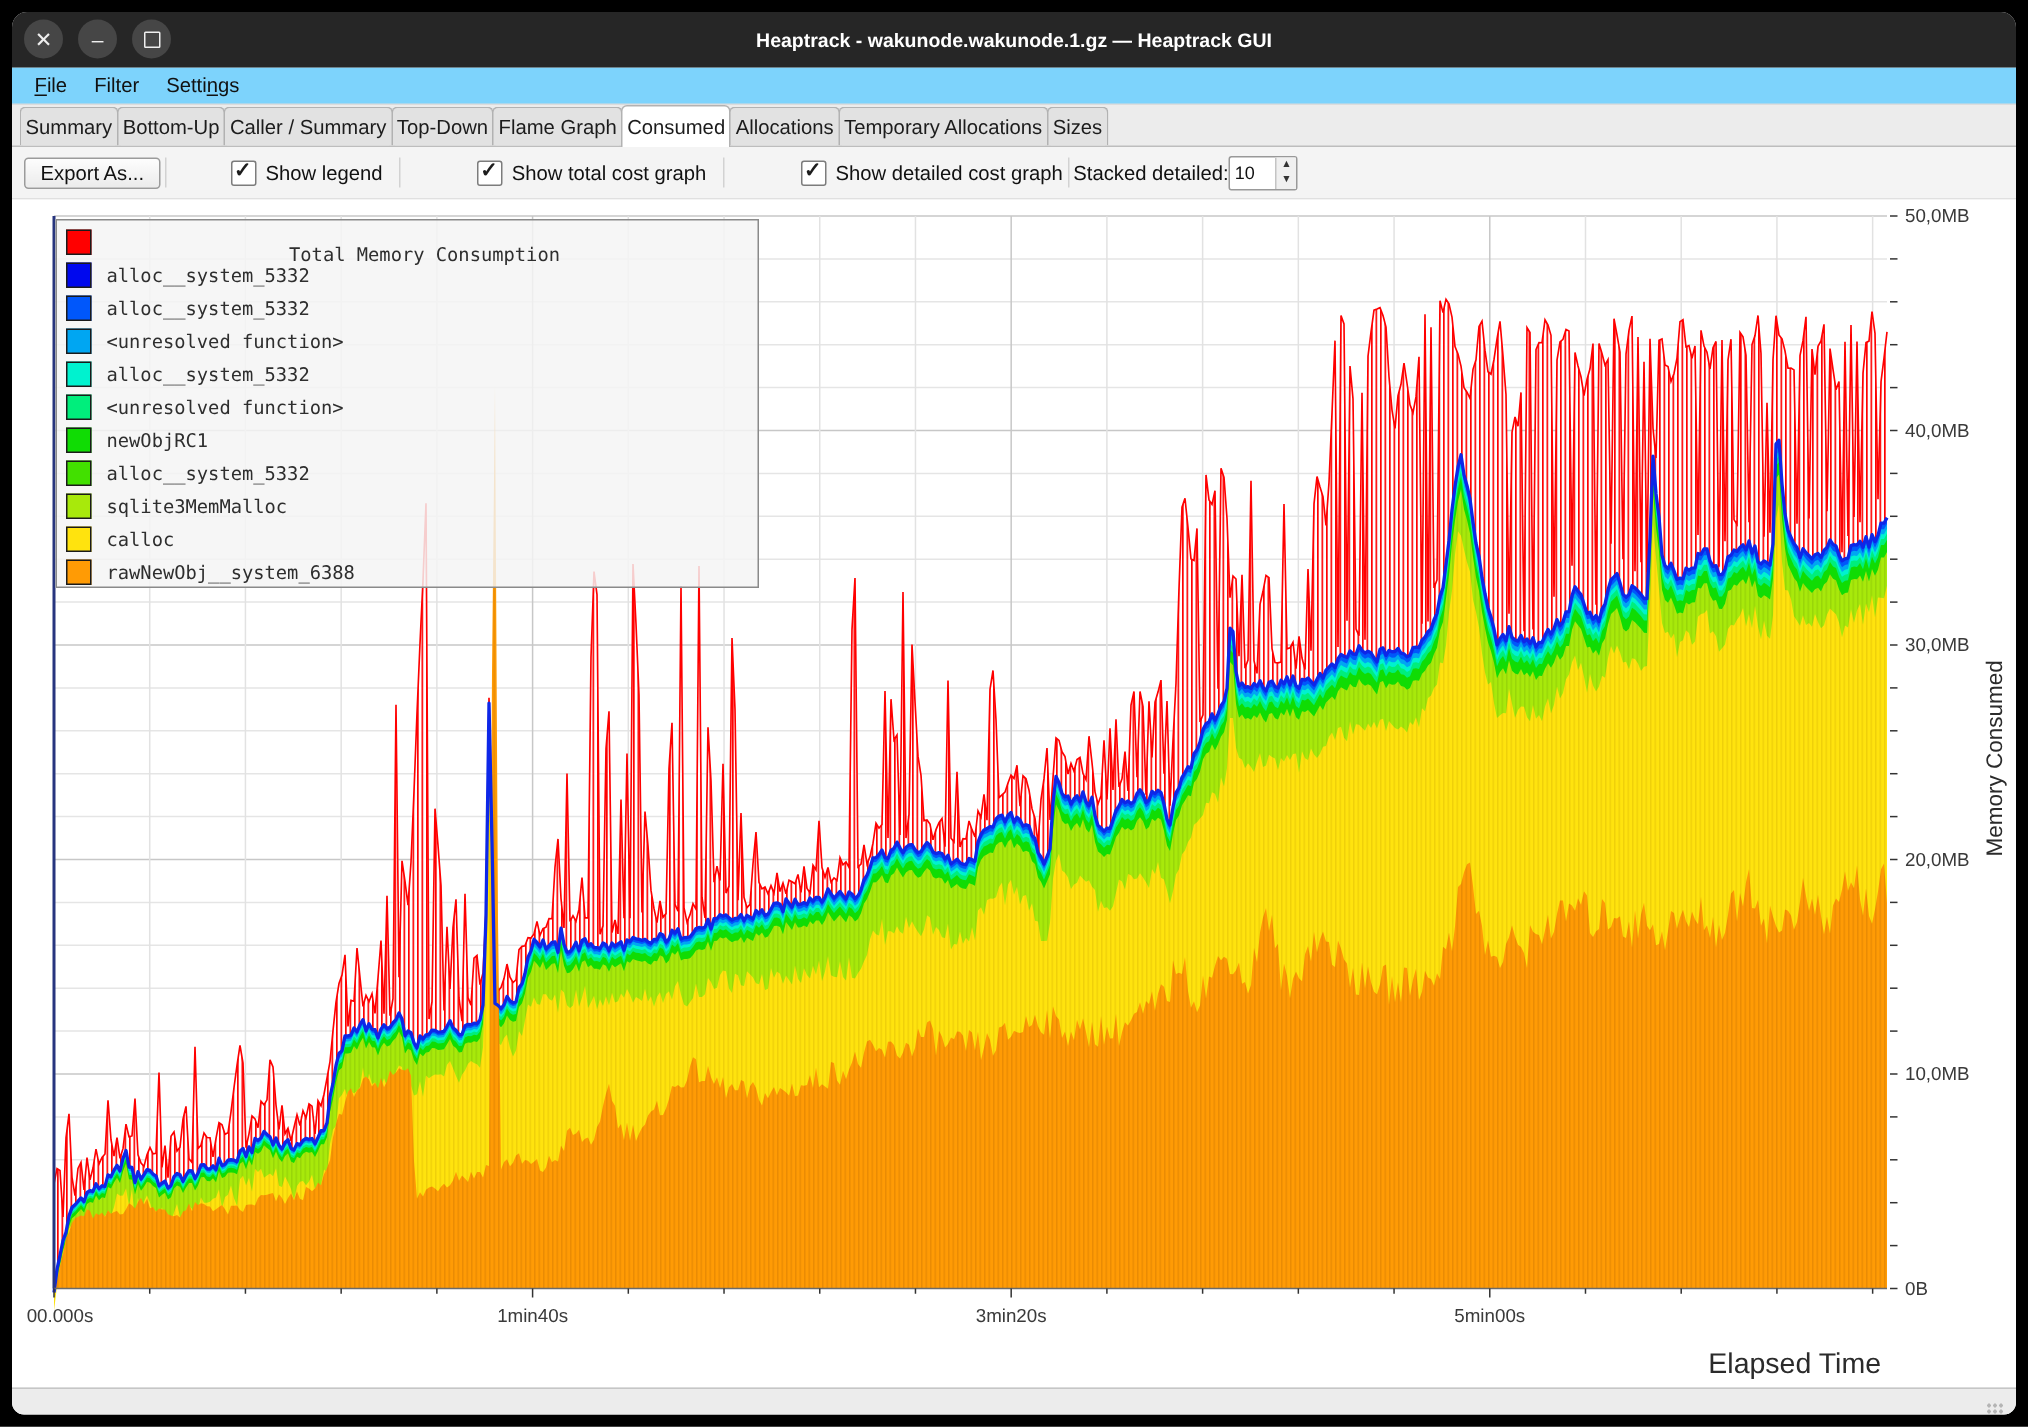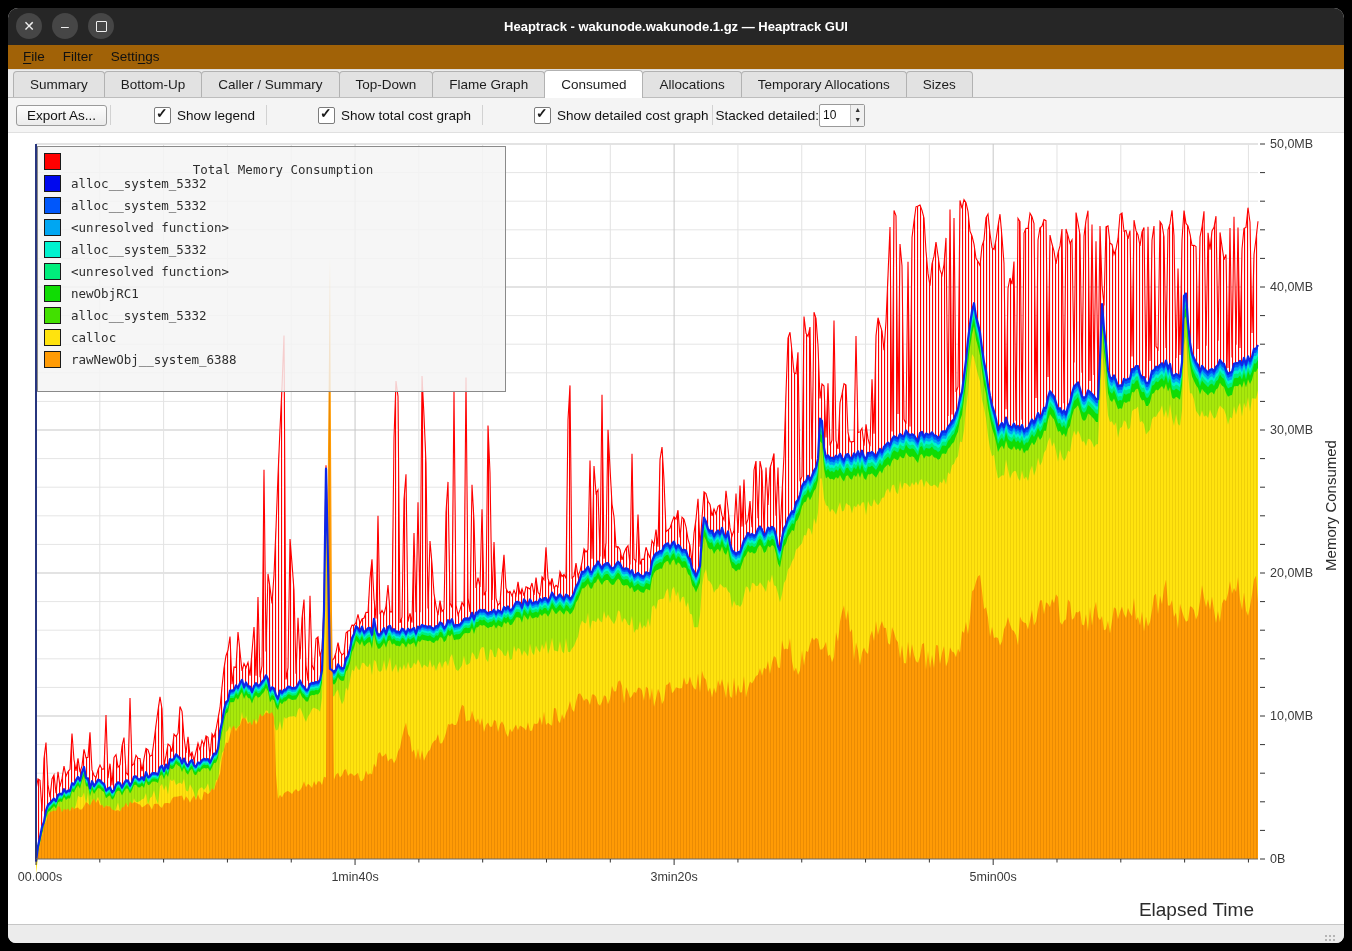"File" .menubar { background: #a16207 -> #7dd3fc }
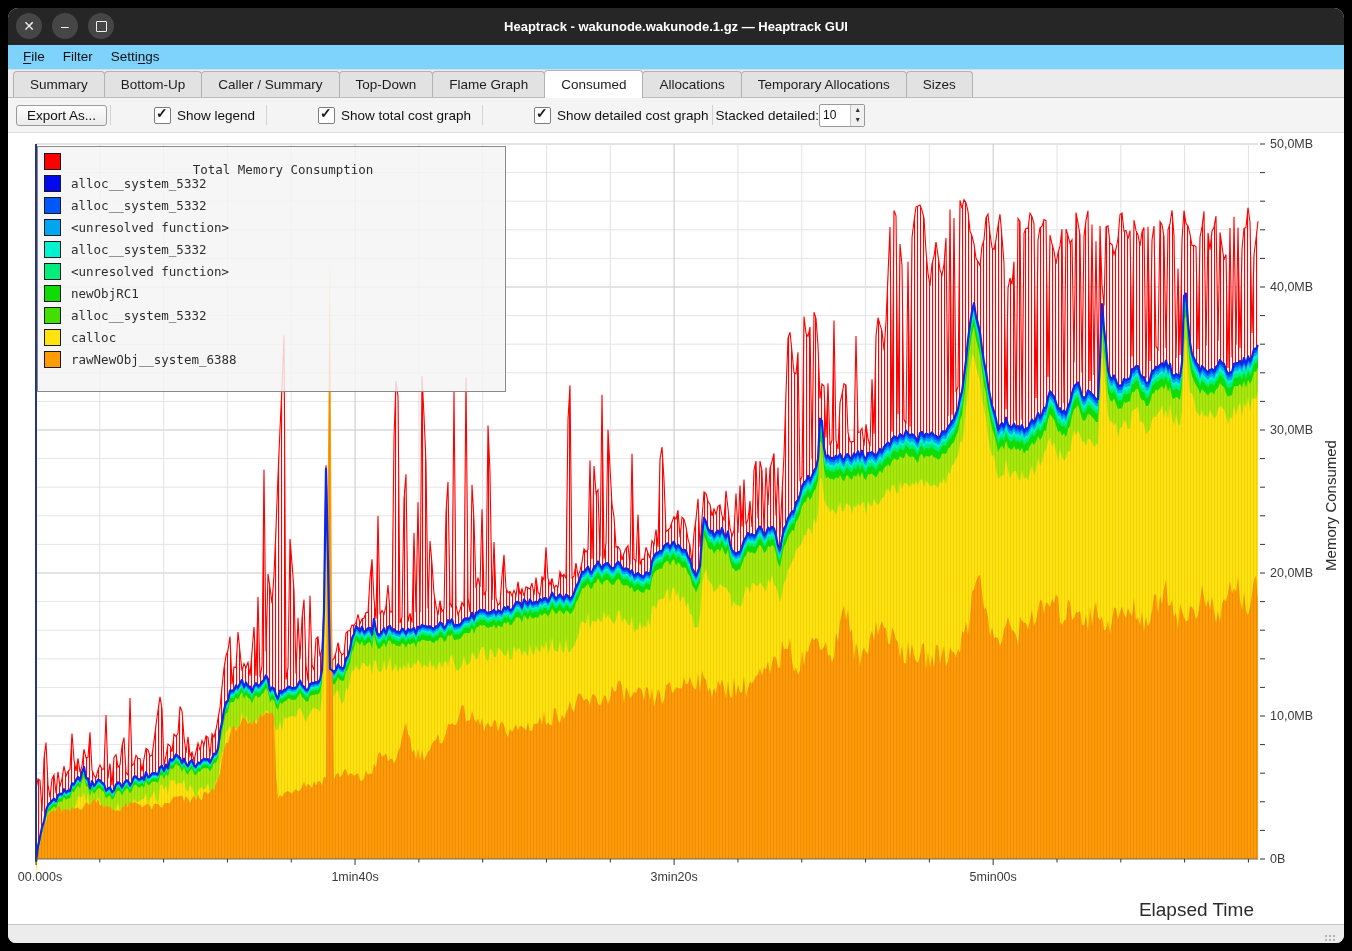"Summary" .tab { padding: 0 16px -> 0 3px }
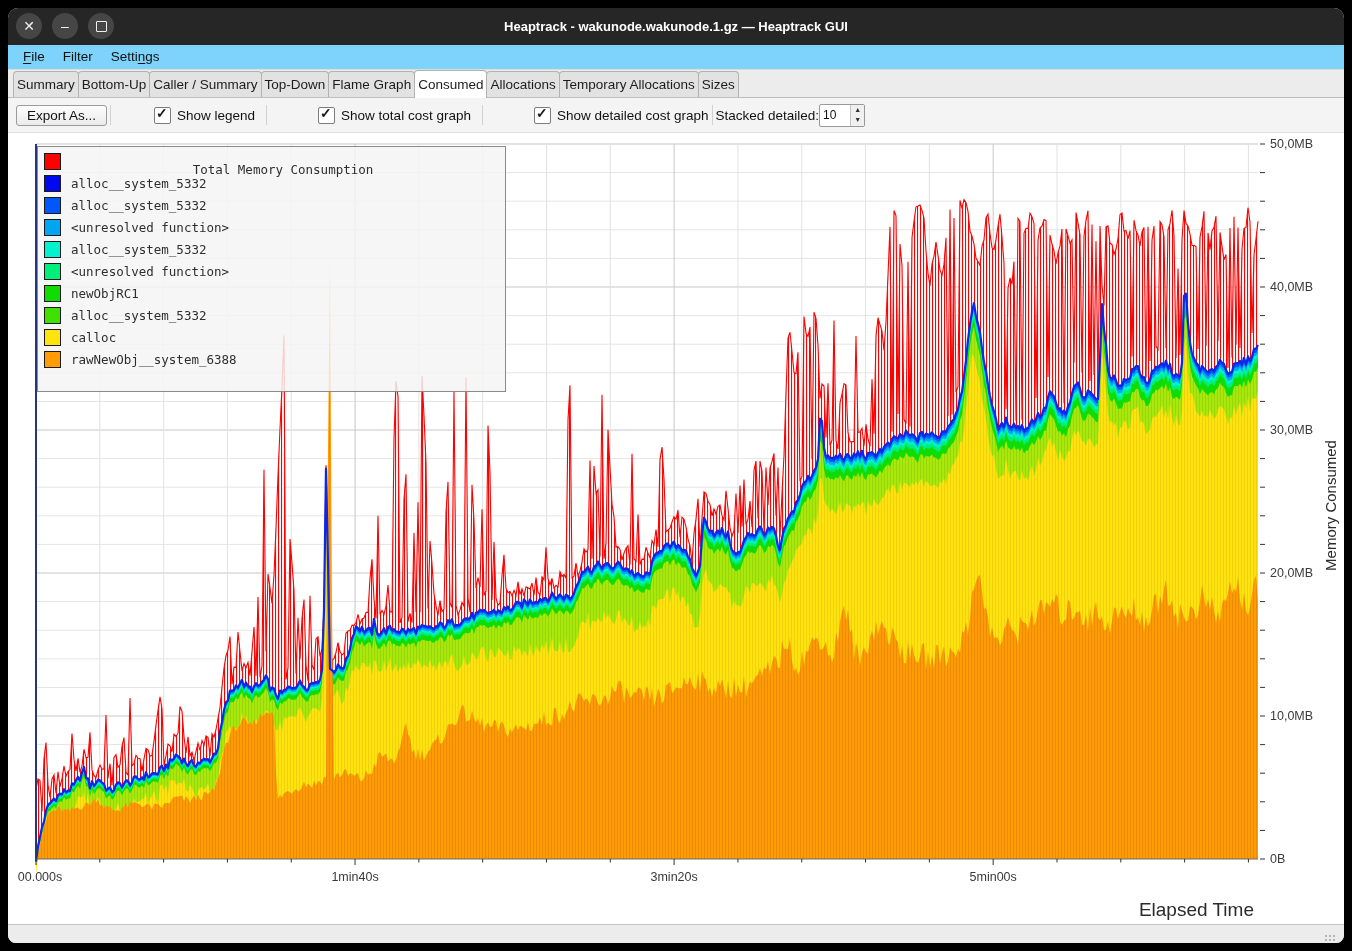"sqlite3MemMalloc" div.lrow { html: none -> <div> <span></span> <span>sqlite3MemMalloc</span> </div> }
